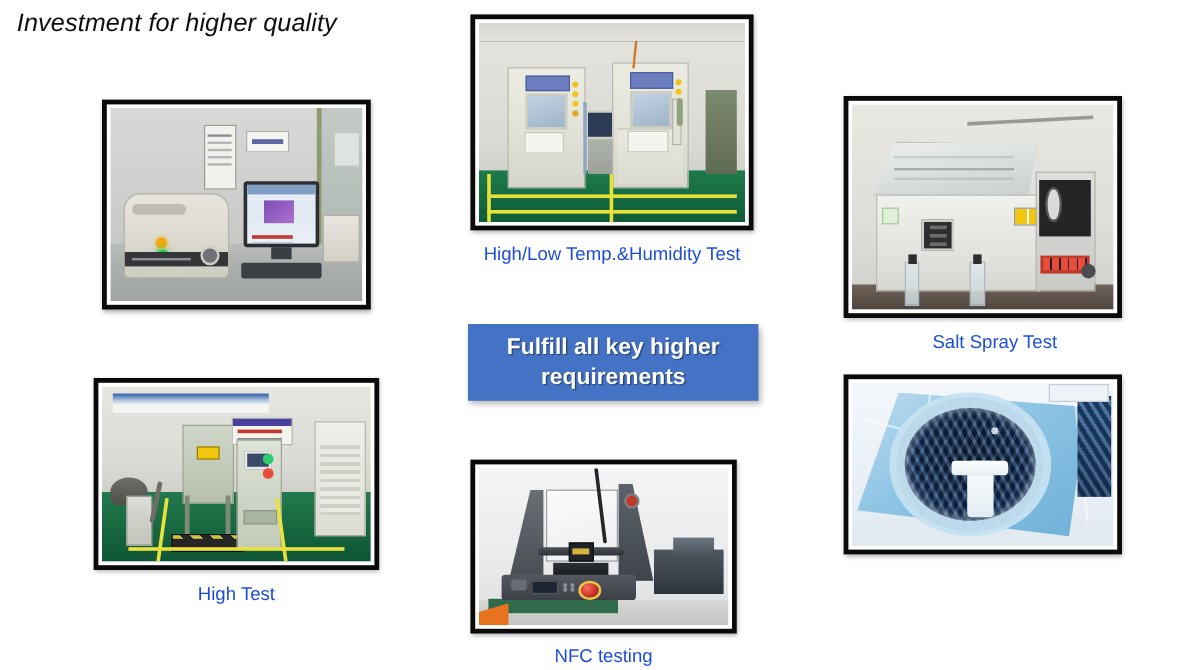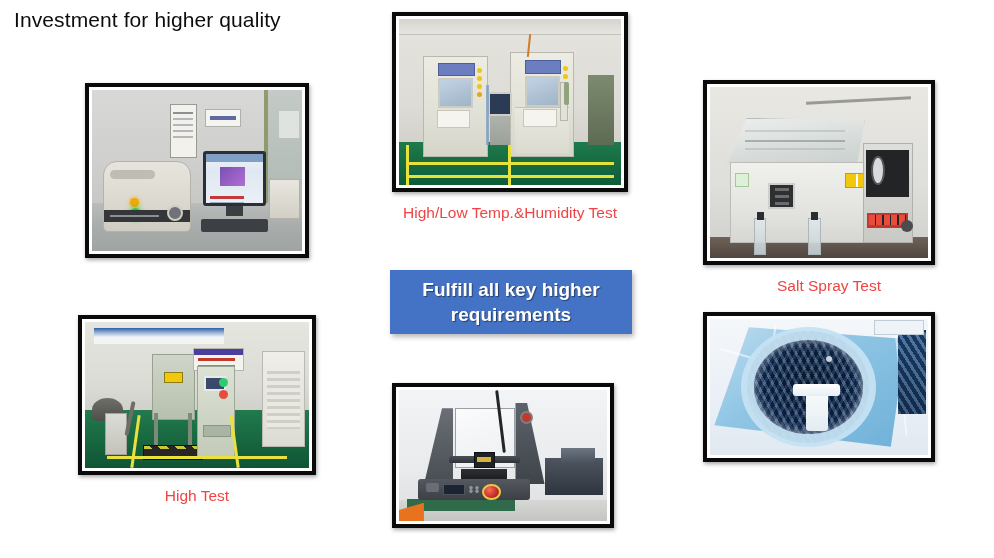"Investment for higher quality" #slide-title { font-style: none -> italic }
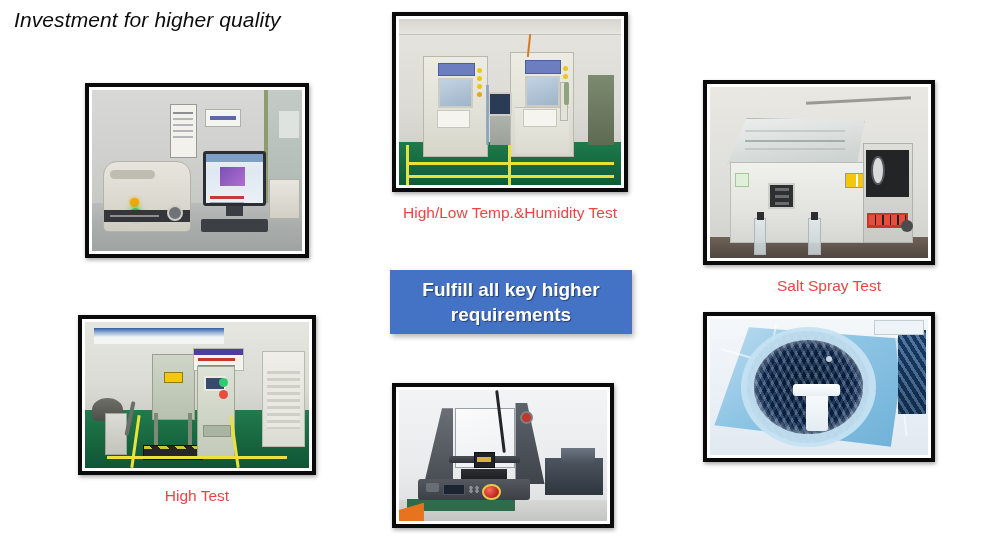"High/Low Temp.&Humidity Test" .caption { color: #ef4444 -> #1d4ed8 }
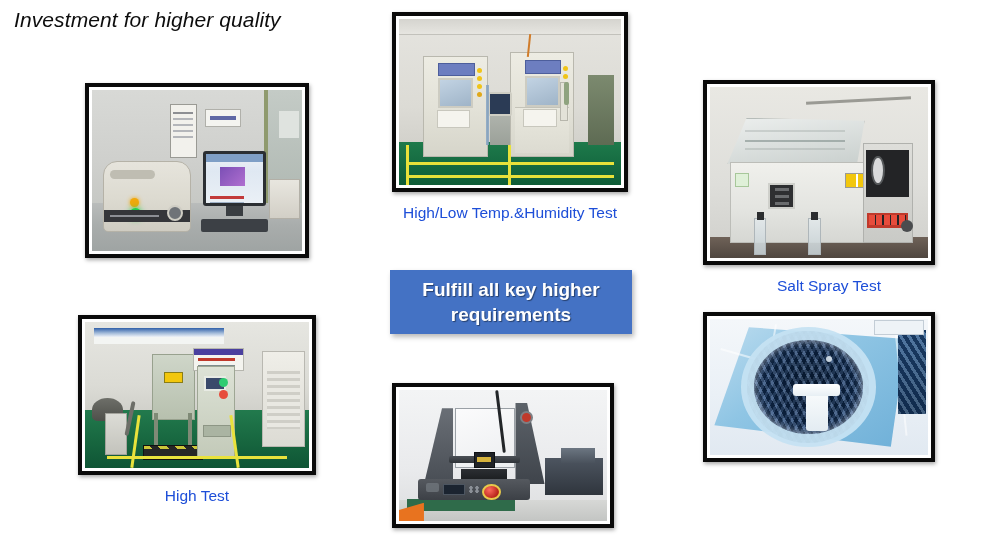"NFC testing" div.caption { html: none -> <div>NFC testing</div> }
